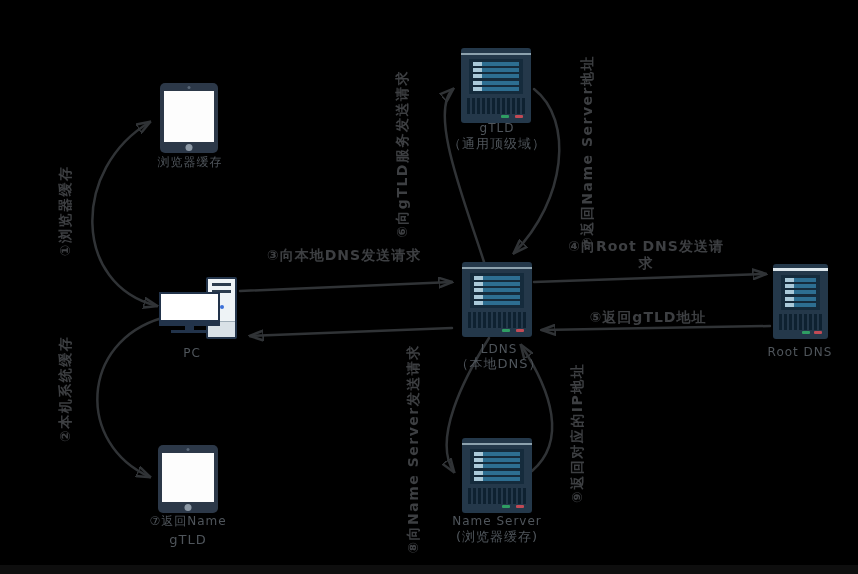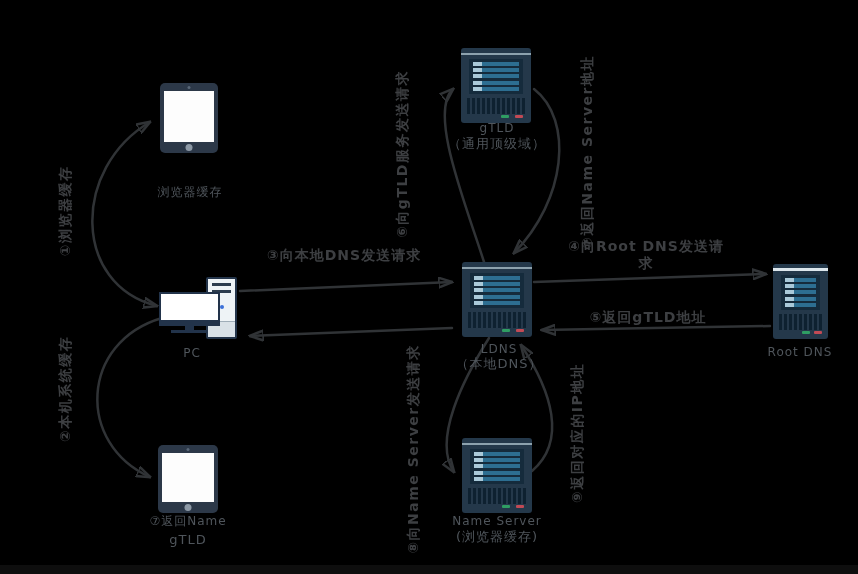"浏览器缓存" div.nlabel { top: 192px -> 162px }
